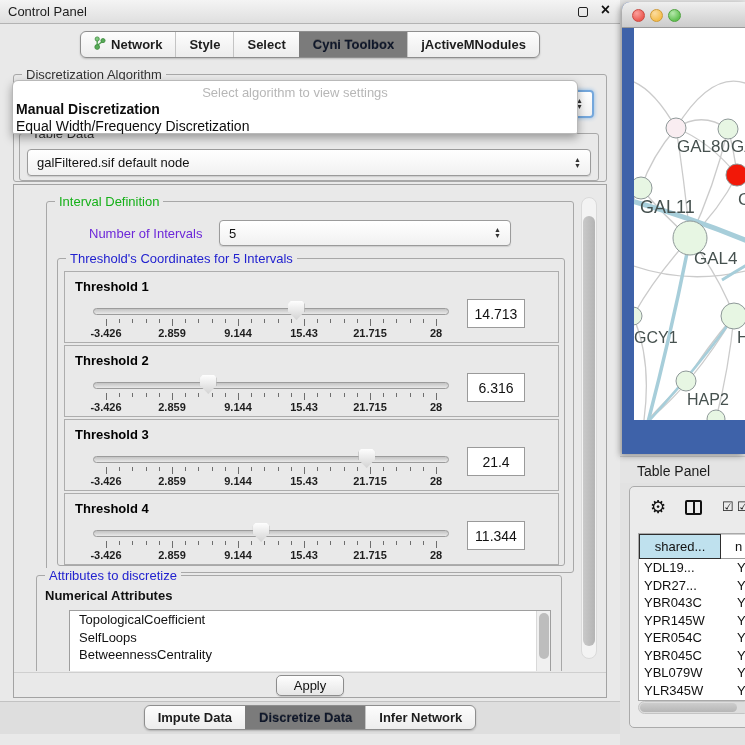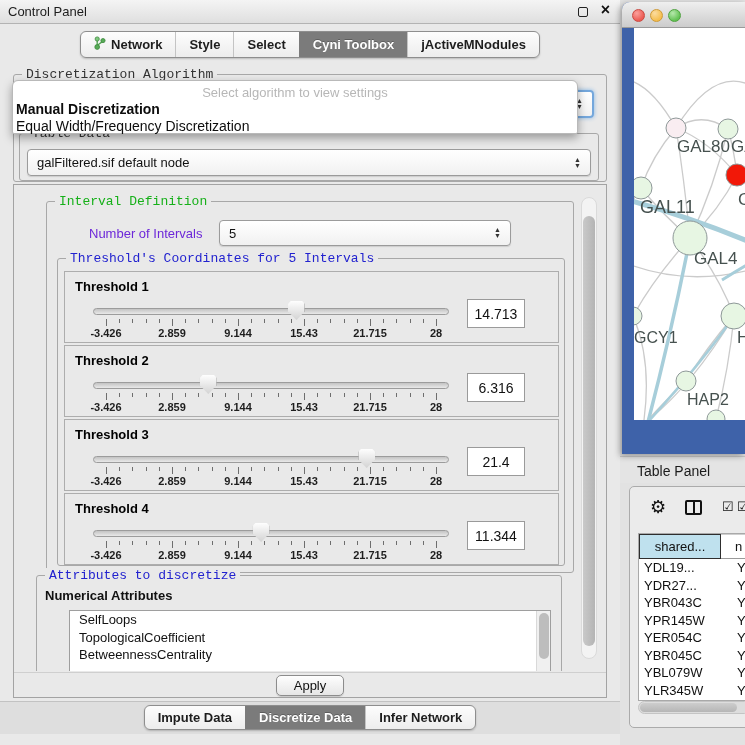"Cyni Toolbox" .seg-item.sel { color: #ffffff -> #0f172a }
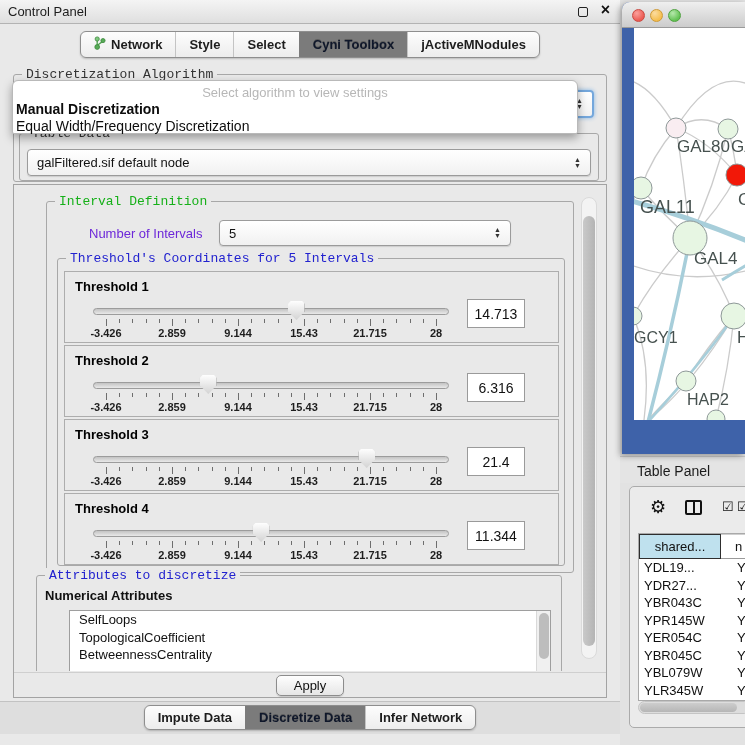"Discretization Algorithm" .legend { font-family: Liberation Mono, monospace -> none }
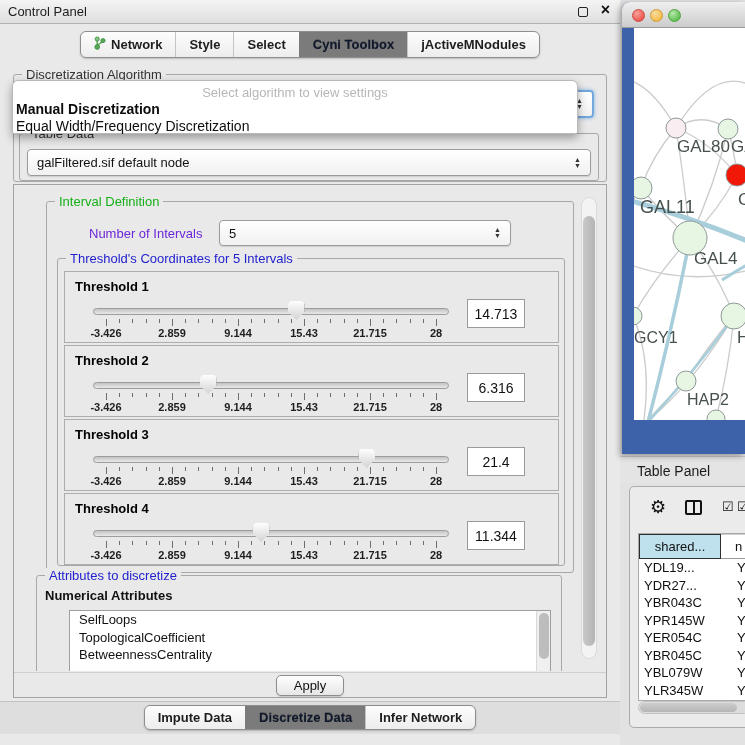"SelfLoops" div.attr-item { order: before "TopologicalCoefficient" -> after "TopologicalCoefficient" }
